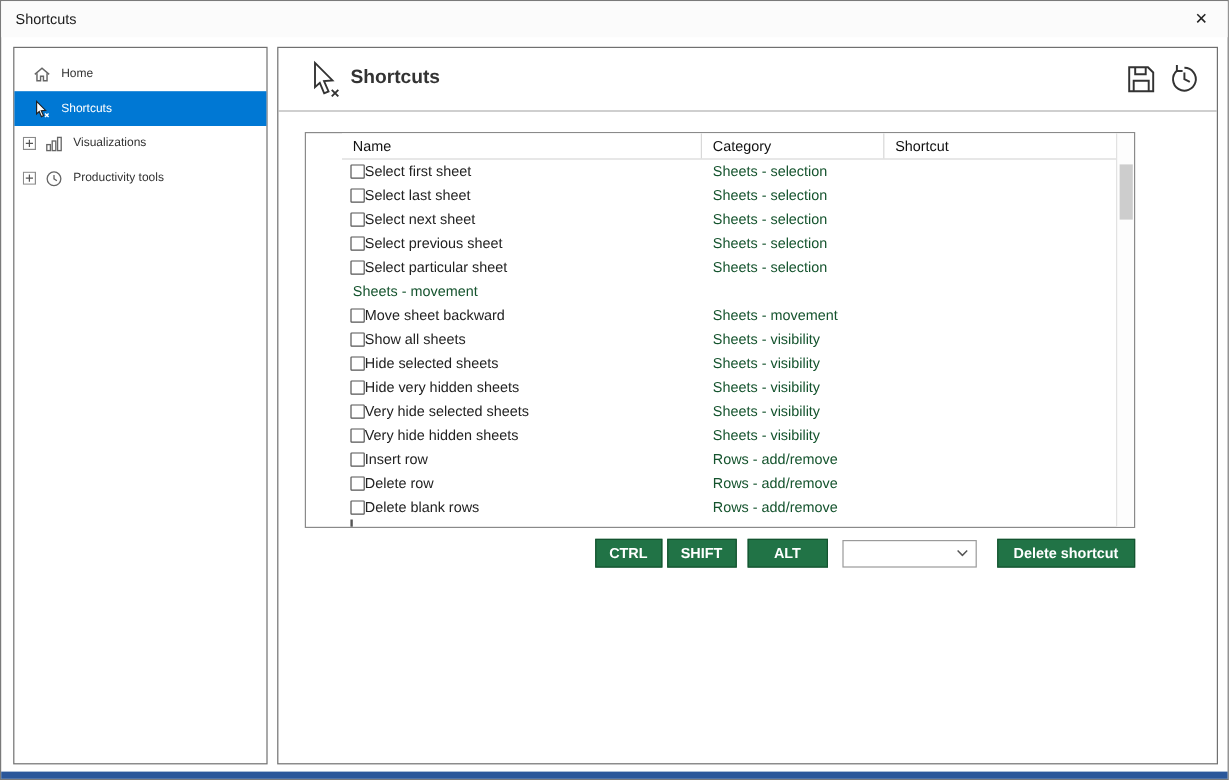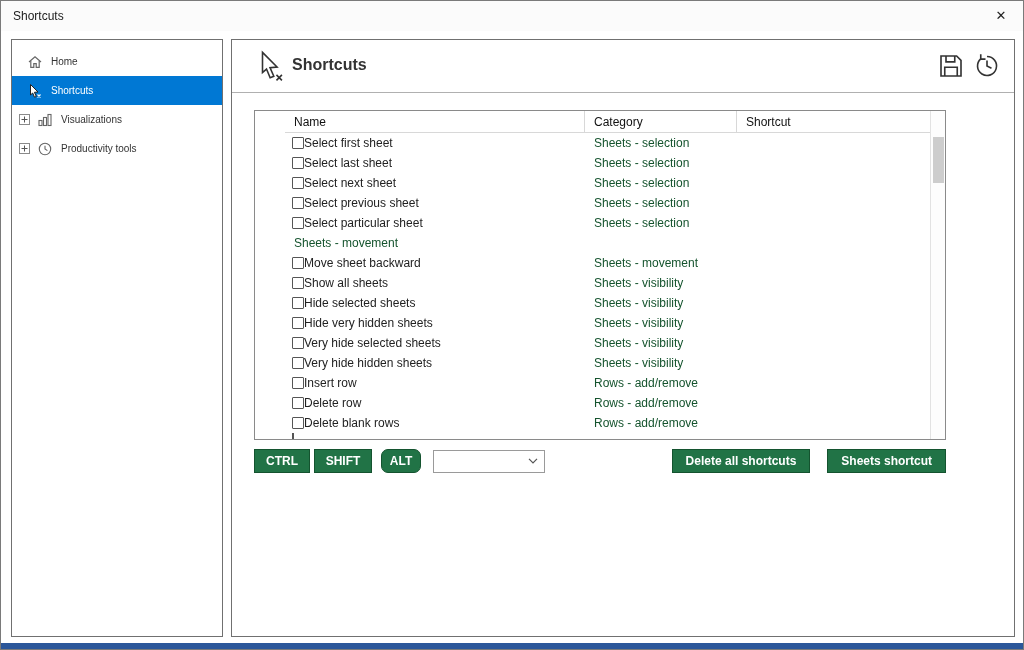"ALT" .key-alt { border-radius: 7px -> none; width: 40px -> 67px }
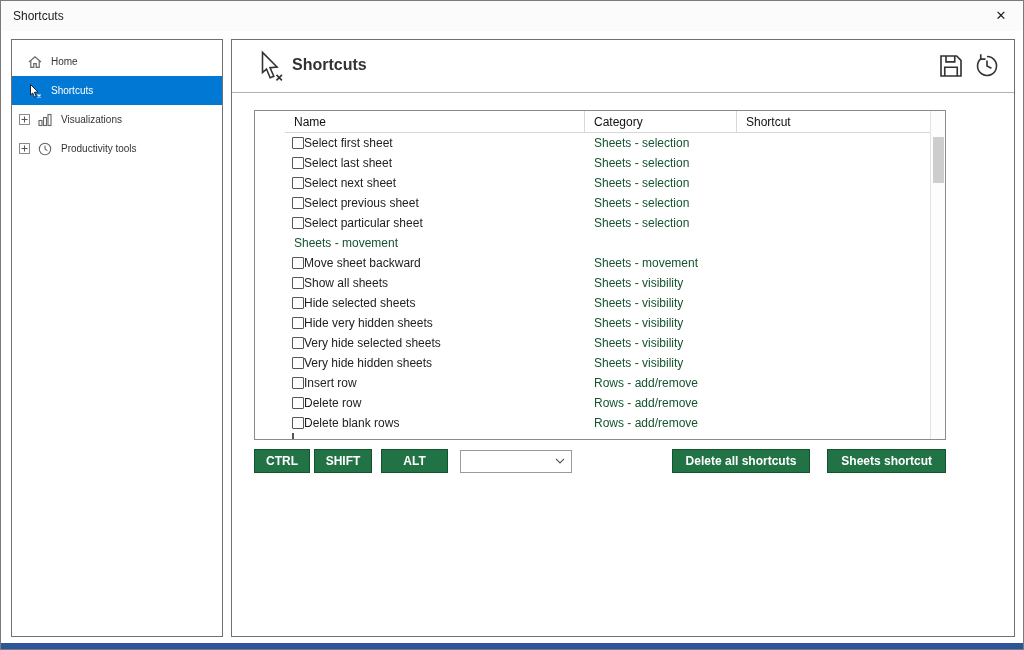"Delete all shortcuts" button.green-btn { html: <button>Delete all shortcuts</button> -> none }
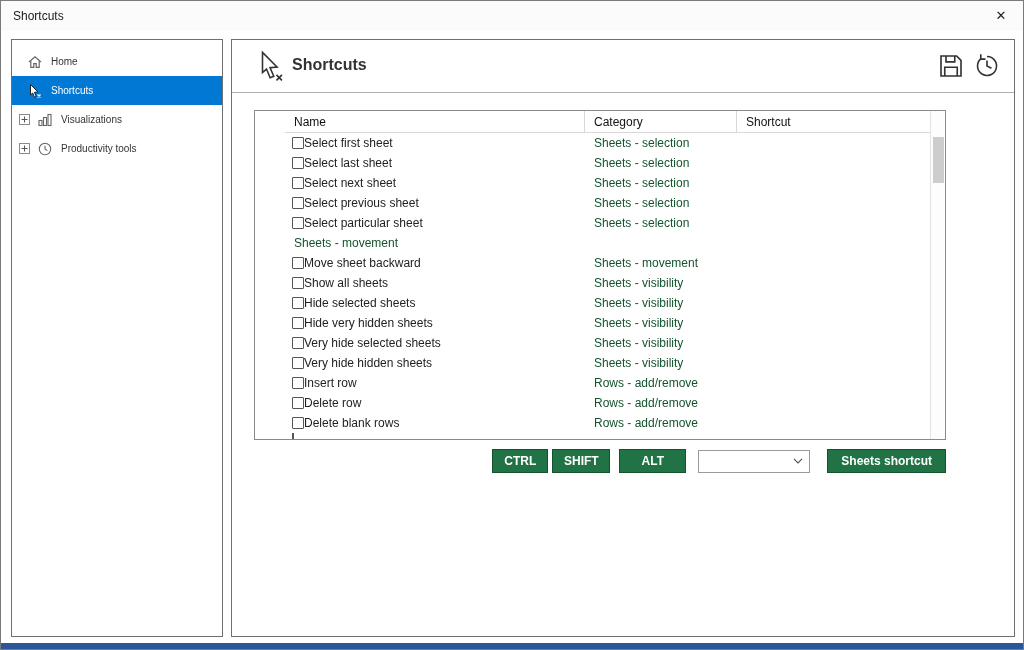"Sheets shortcut" button.green-btn { text: Sheets -> Delete }
